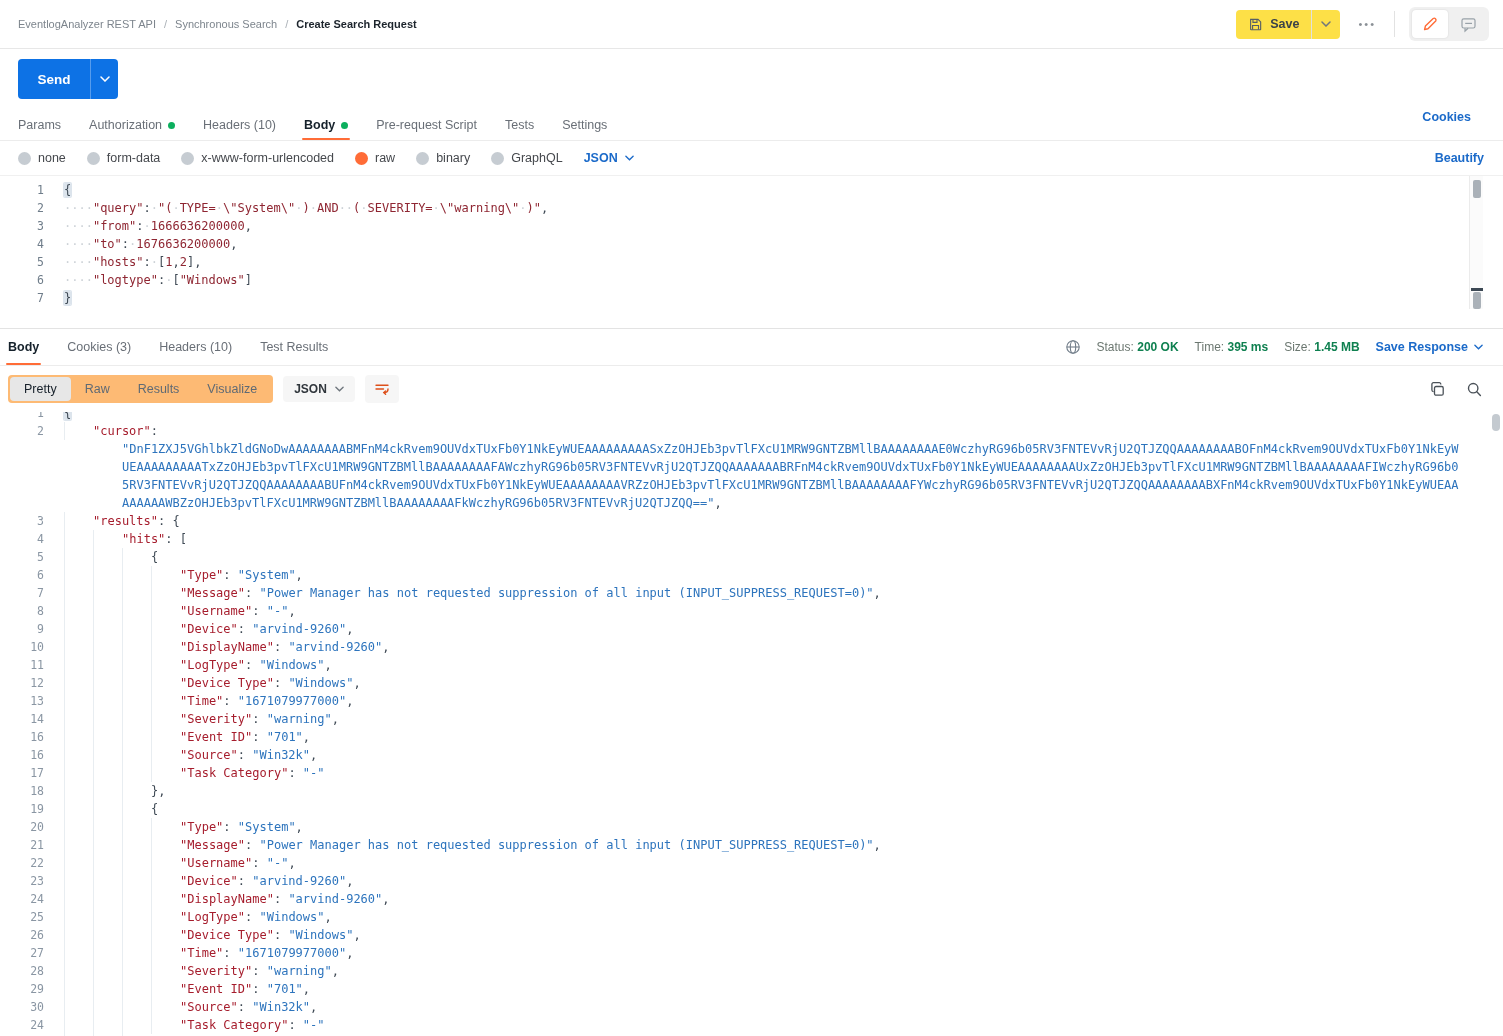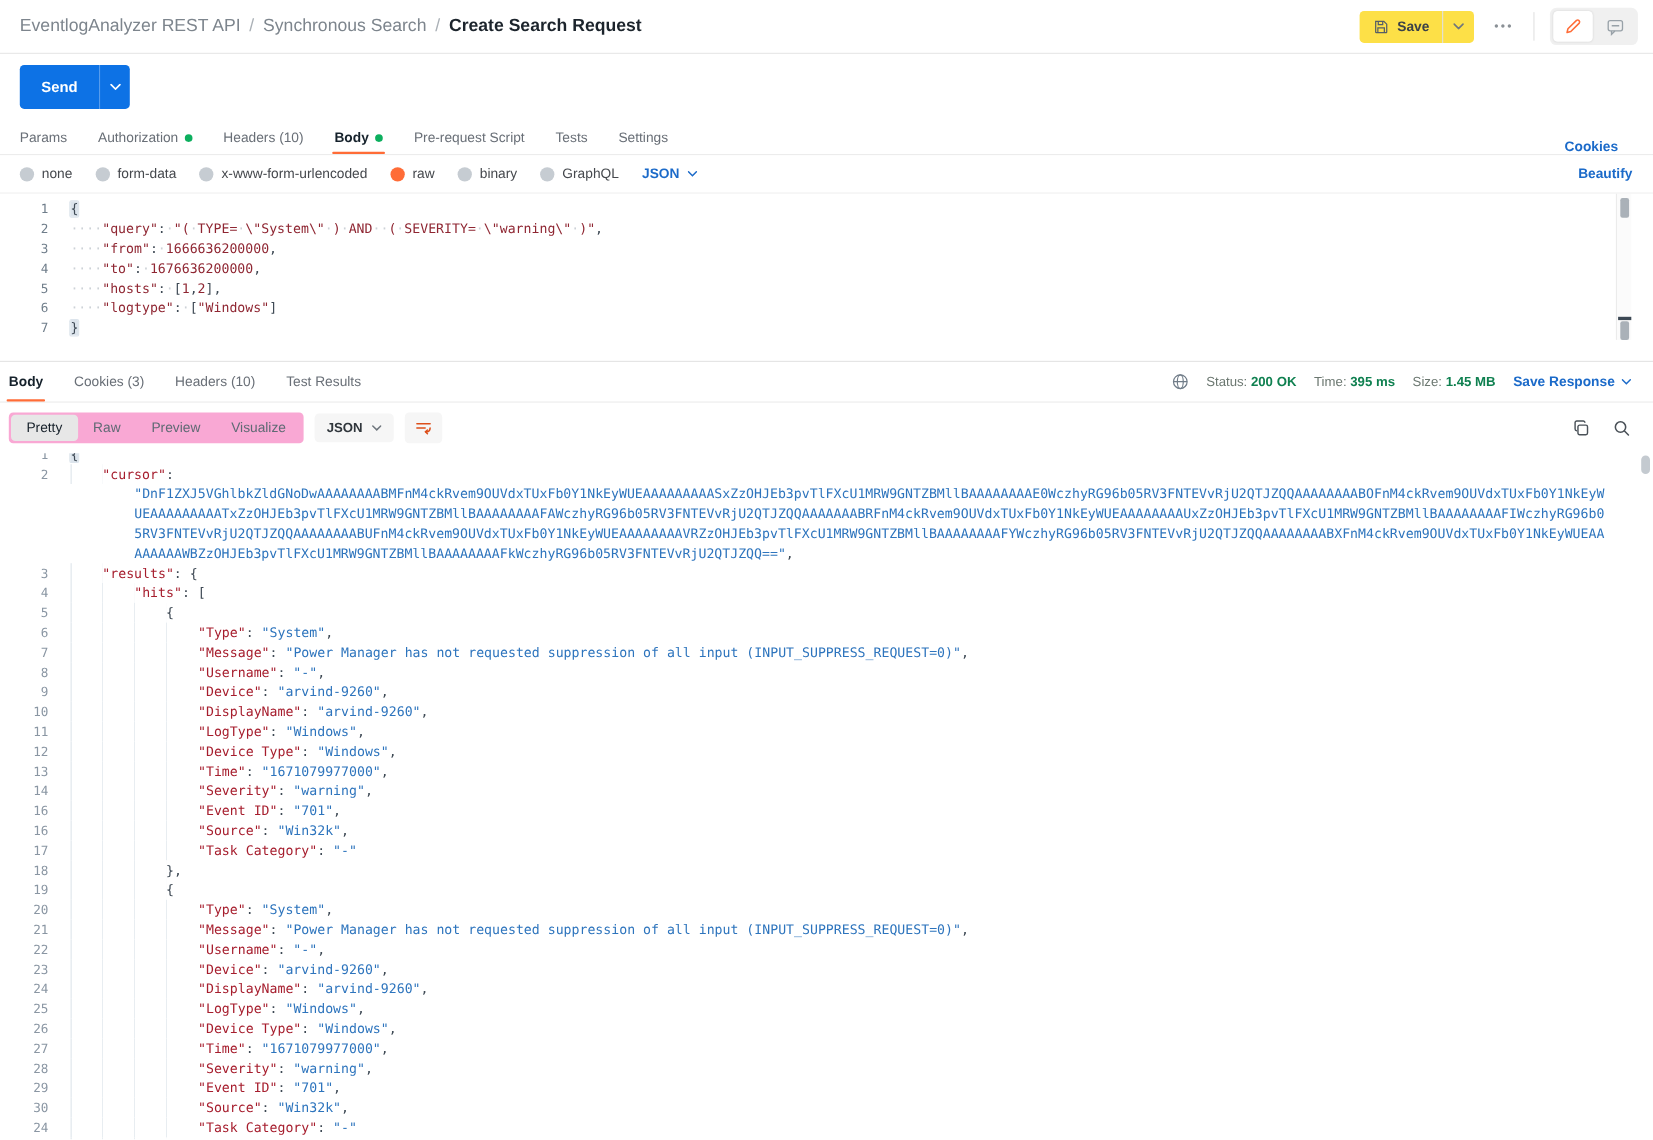"EventlogAnalyzer REST API" .crumbs { font-size: 16px -> 11px }
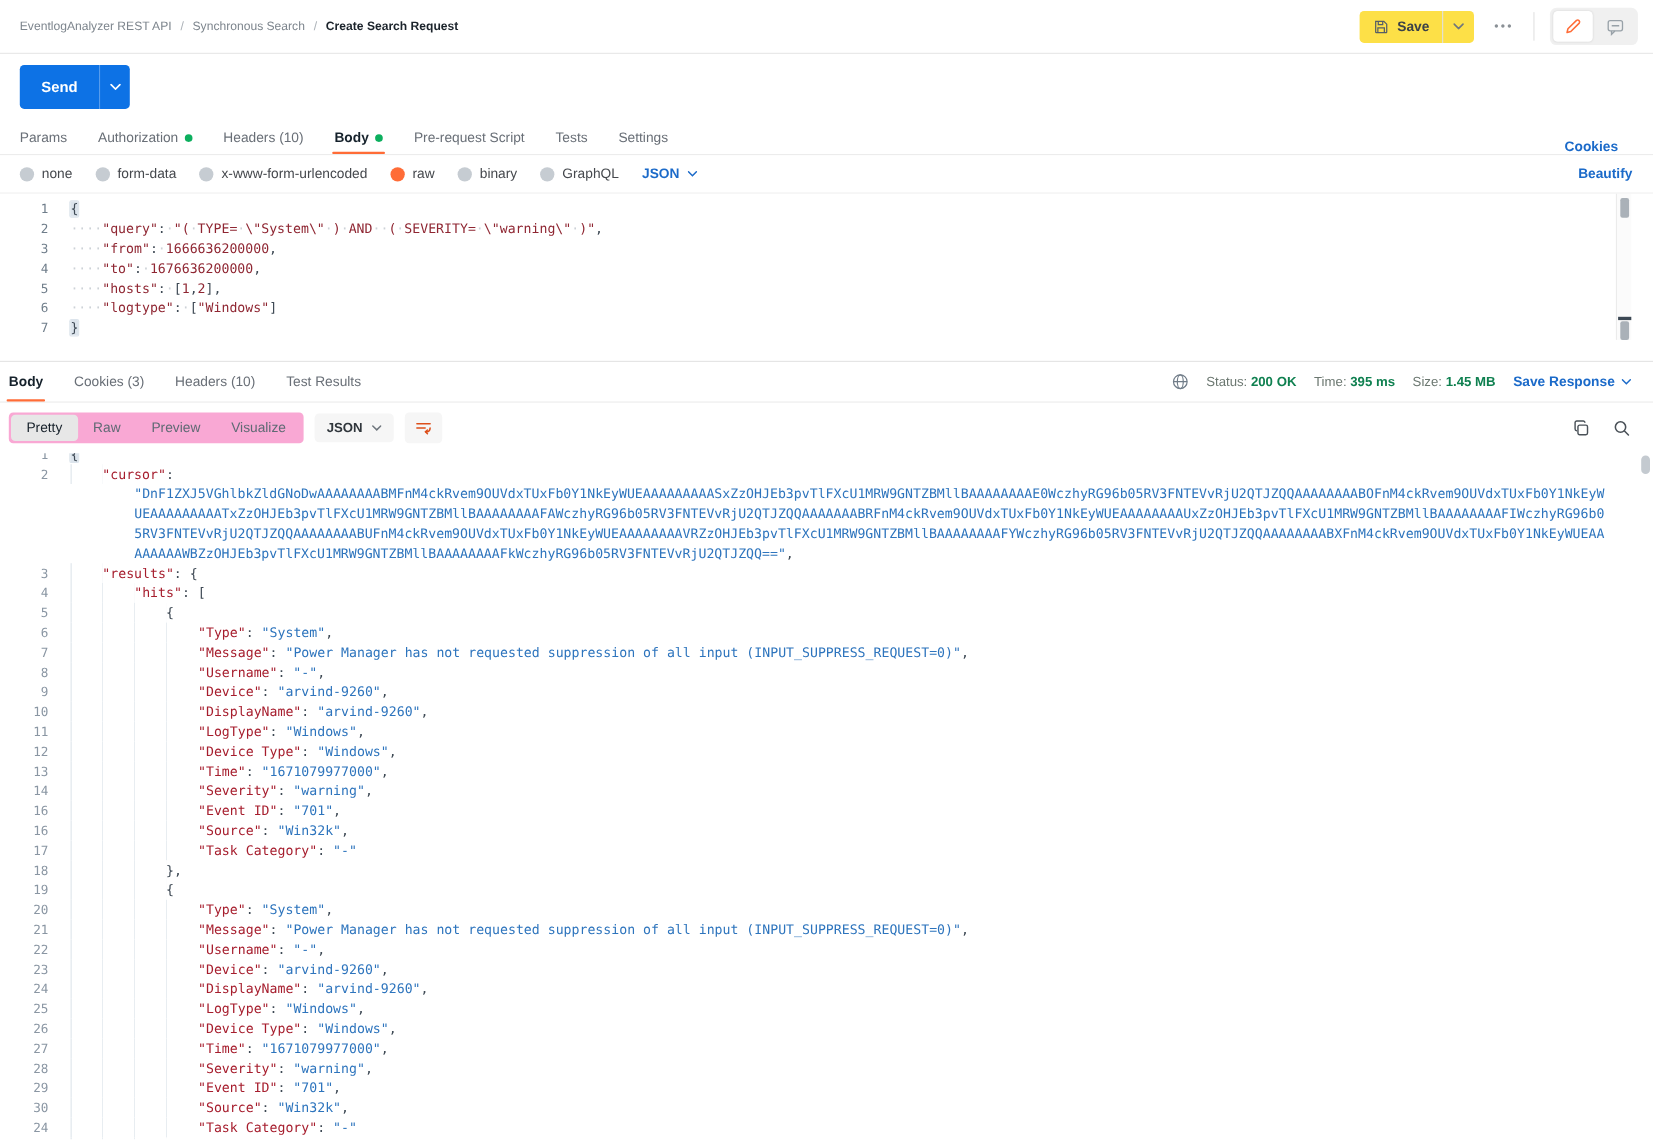"Params" .req-tabs { align-items: flex-end -> flex-start }
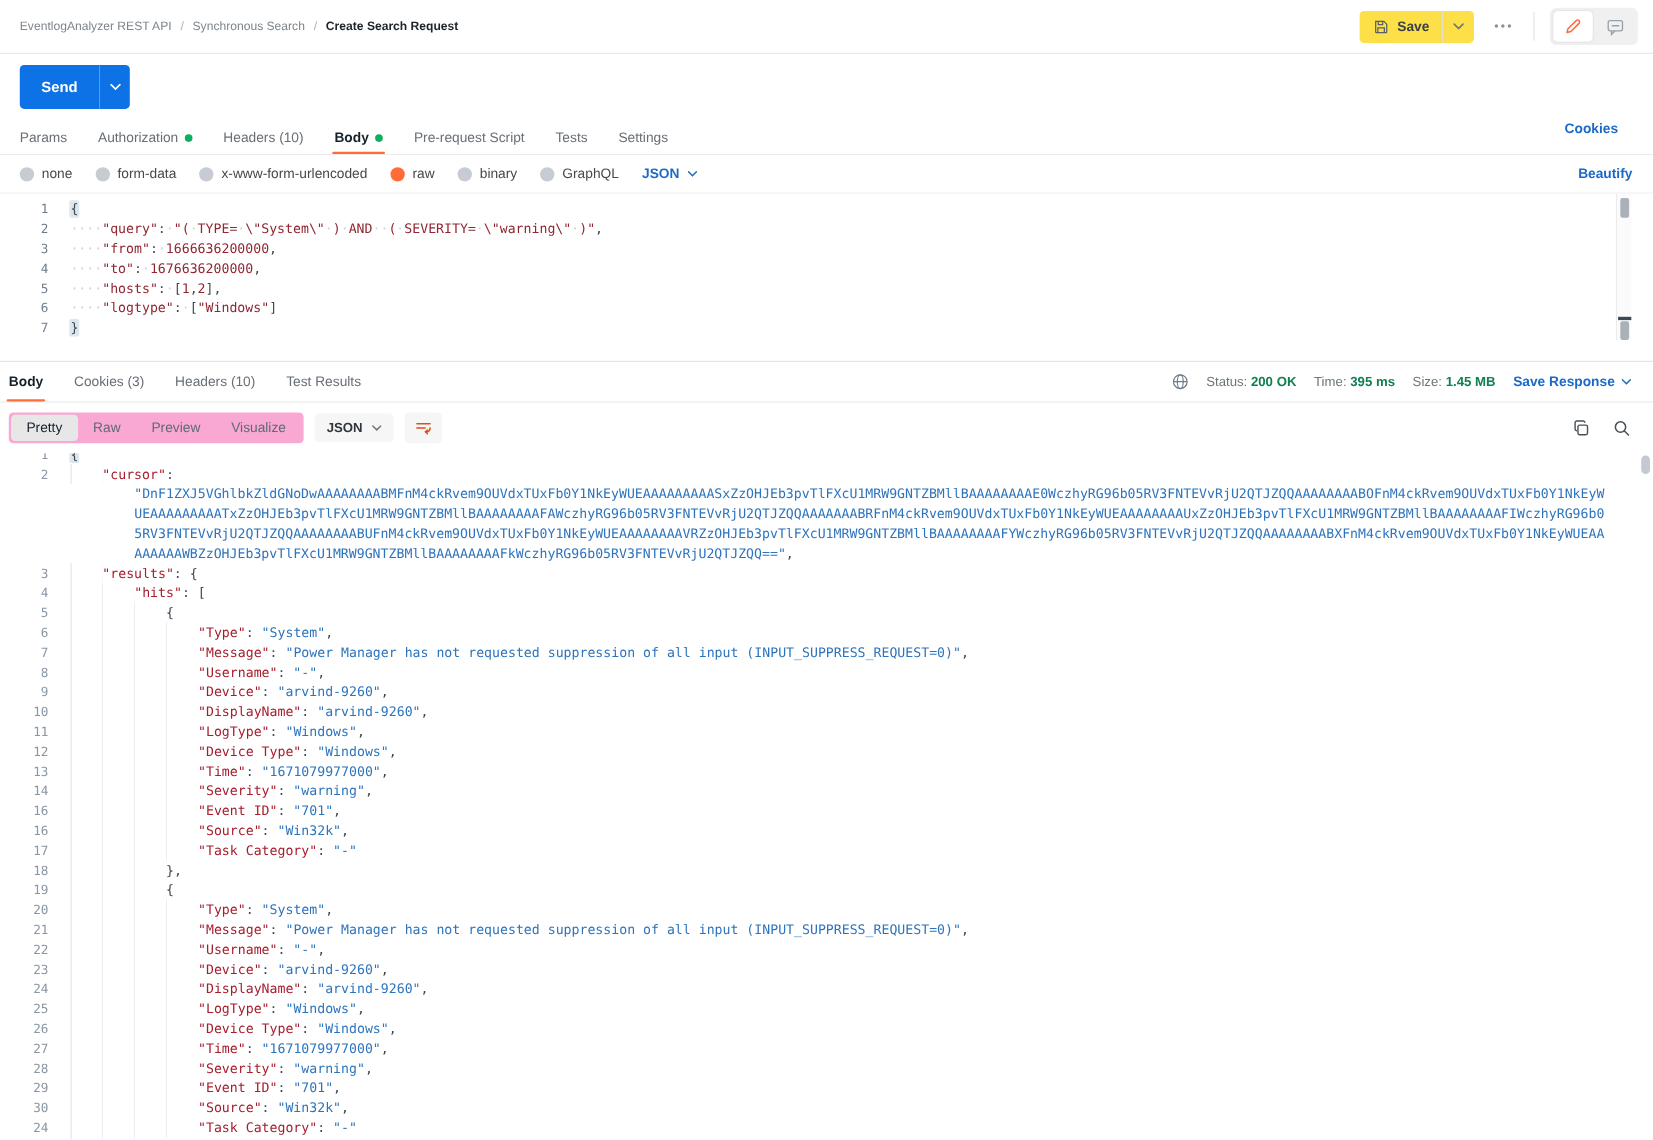"Pretty" .seg-group { background: #f9a8d4 -> #fdba74 }
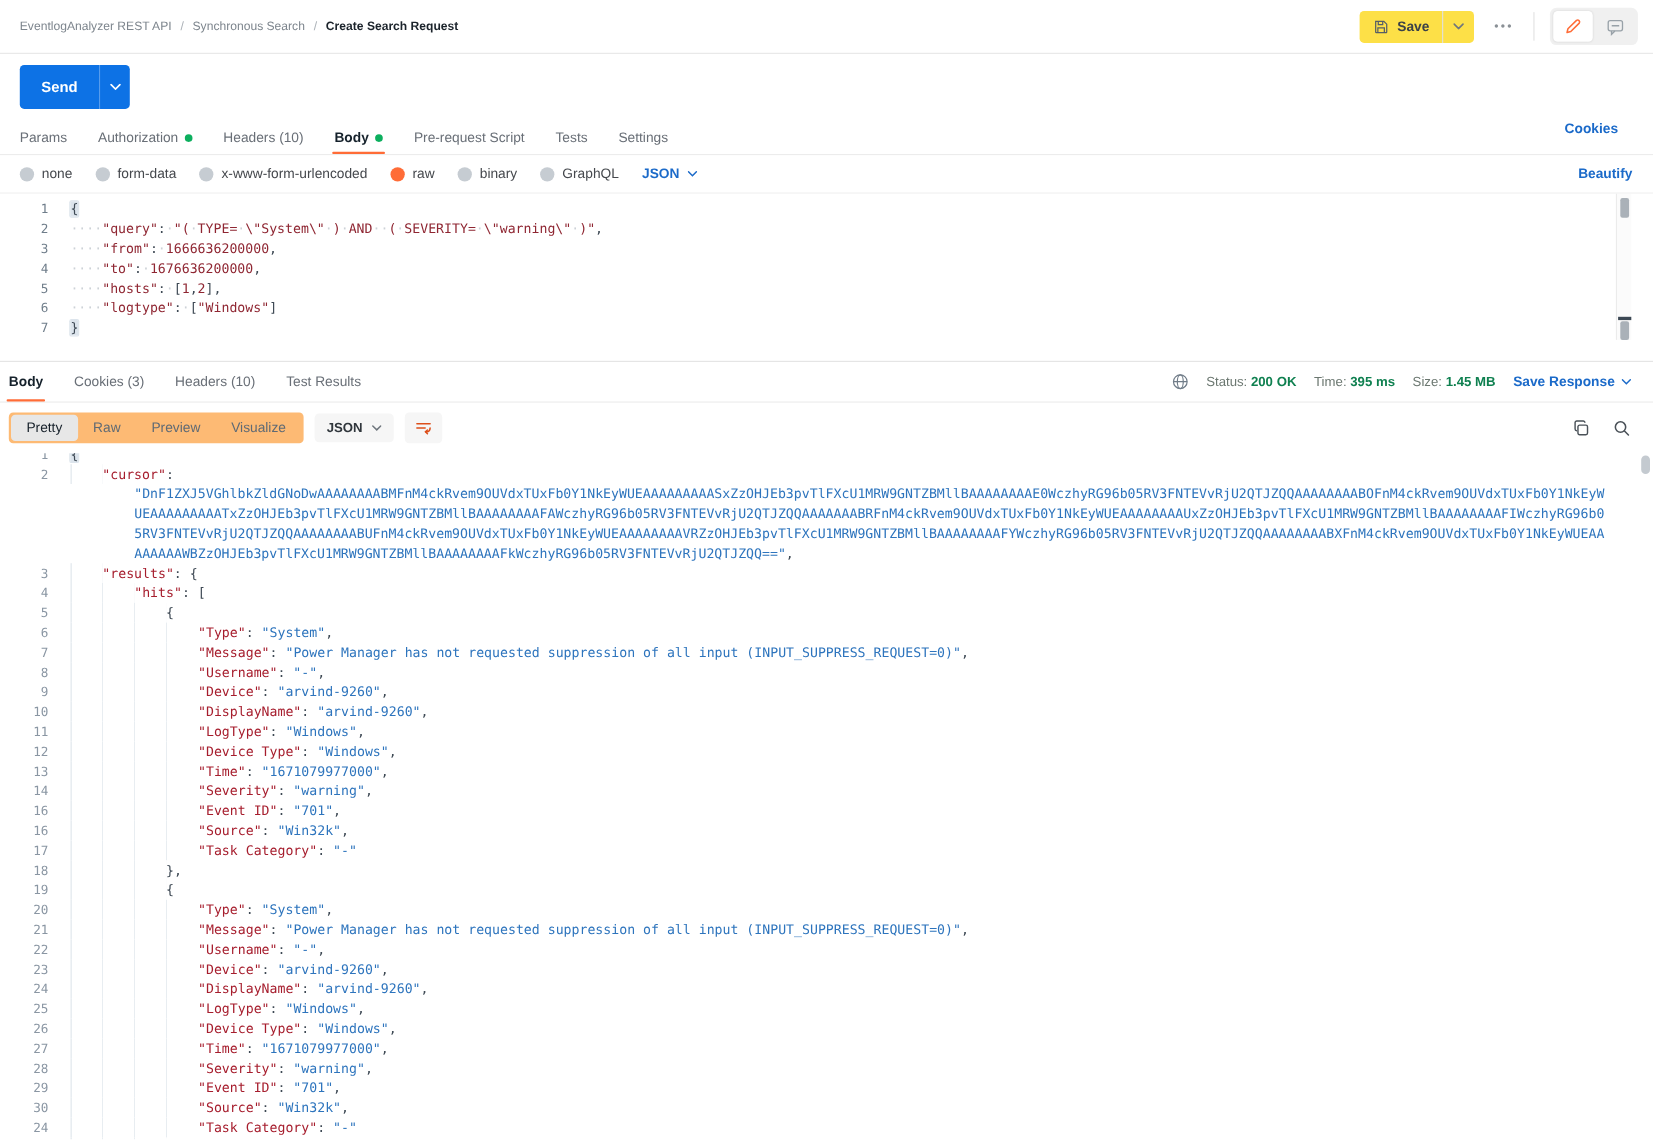"Preview" div.seg { text: Preview -> Results }
